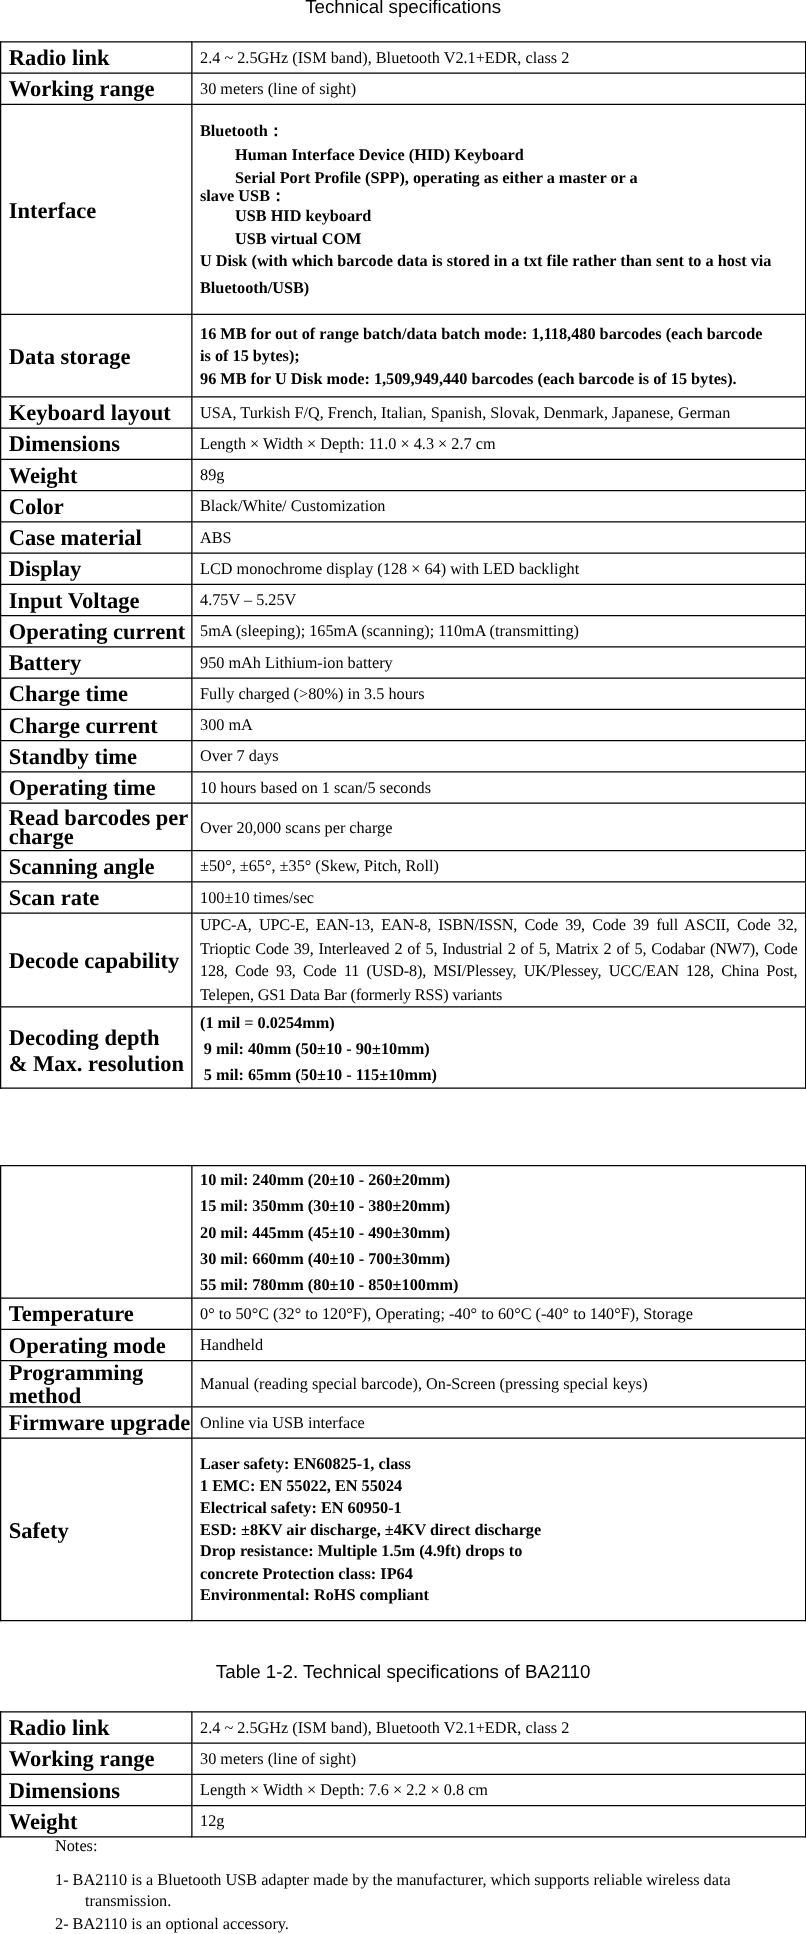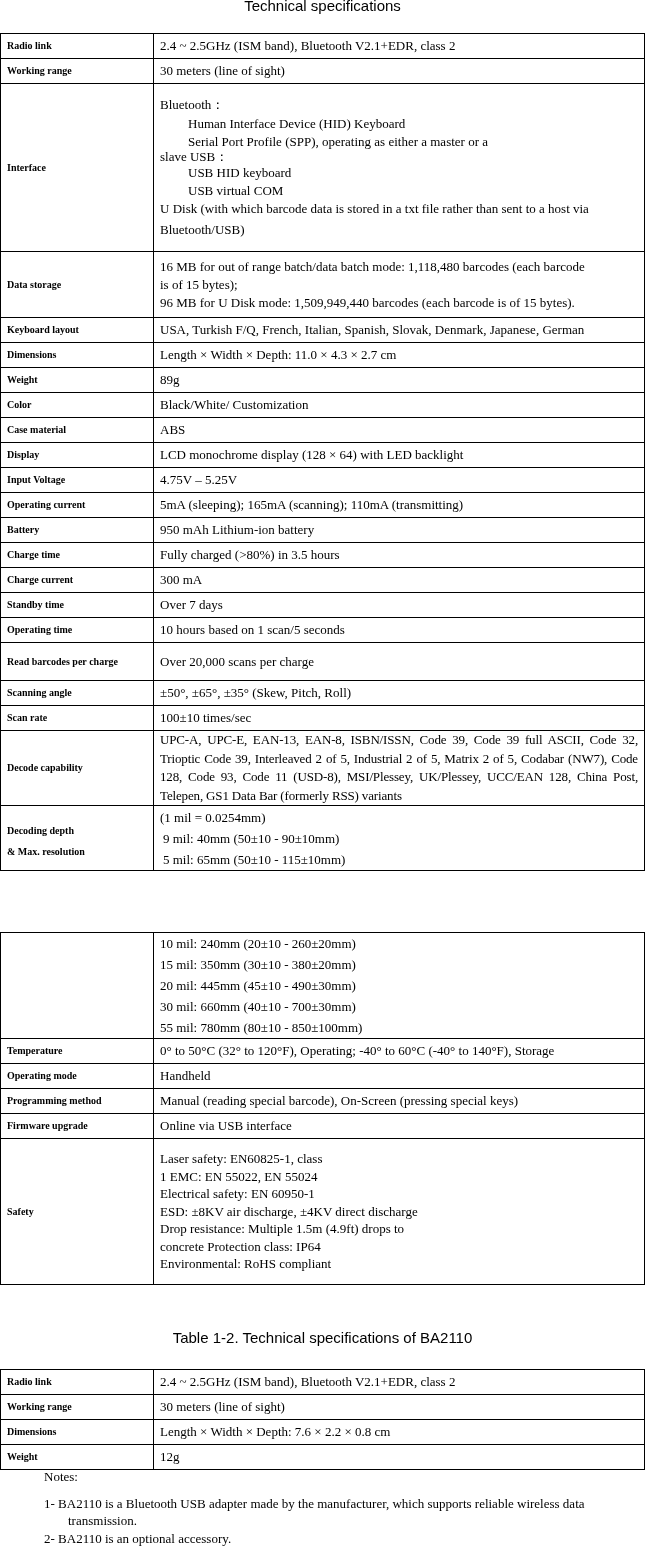"Radio link" table.spec td.k { font-size: 10px -> 18px }
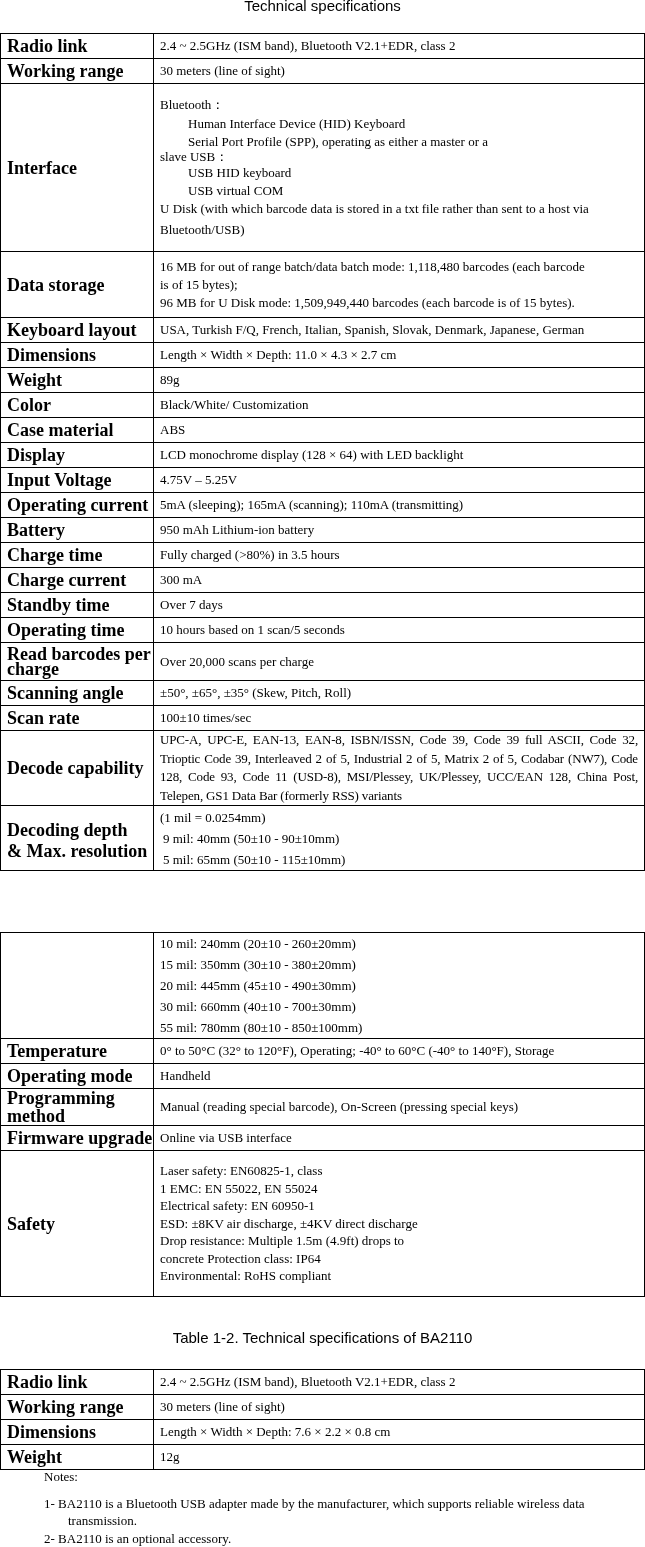"Bluetooth：" .line { font-weight: none -> bold }
